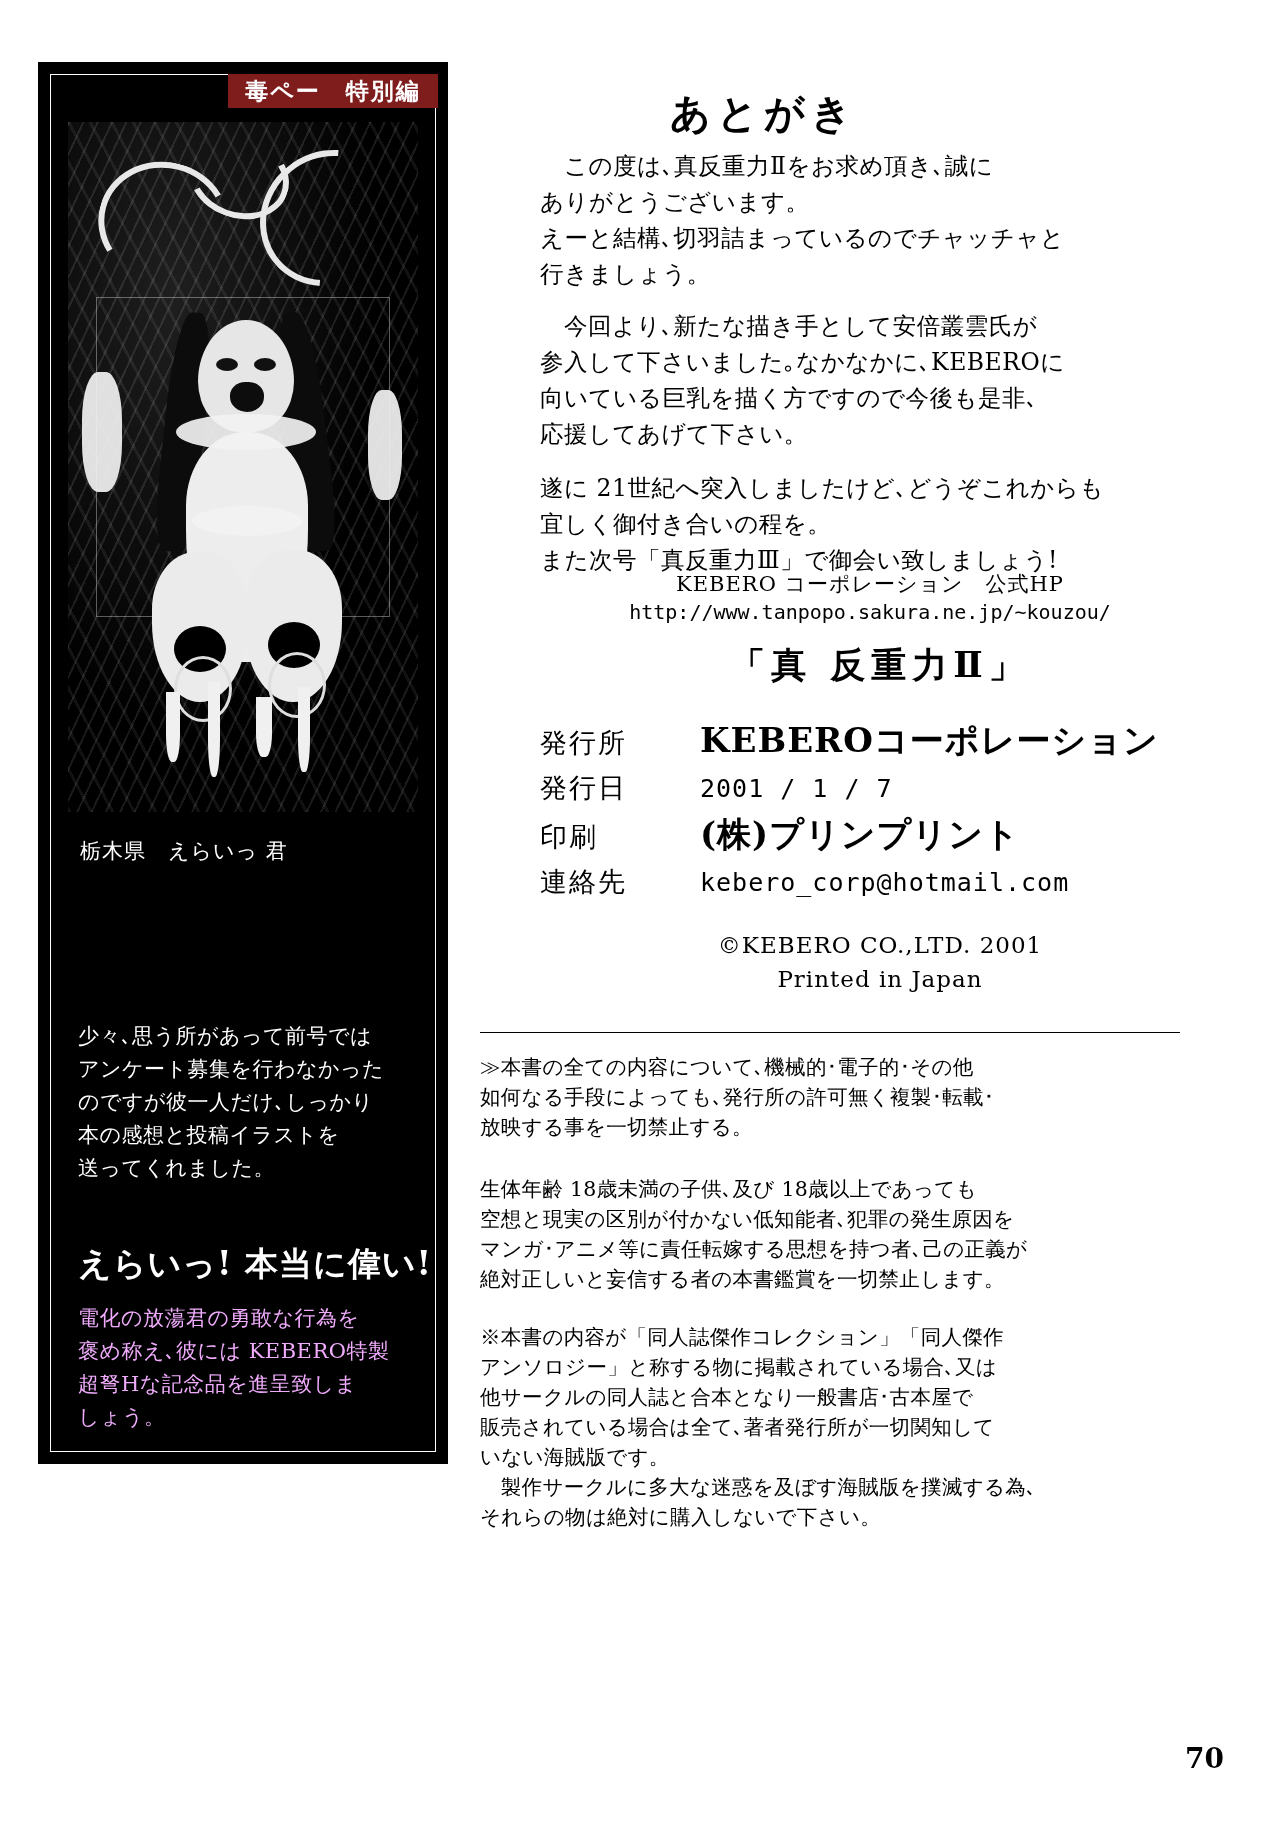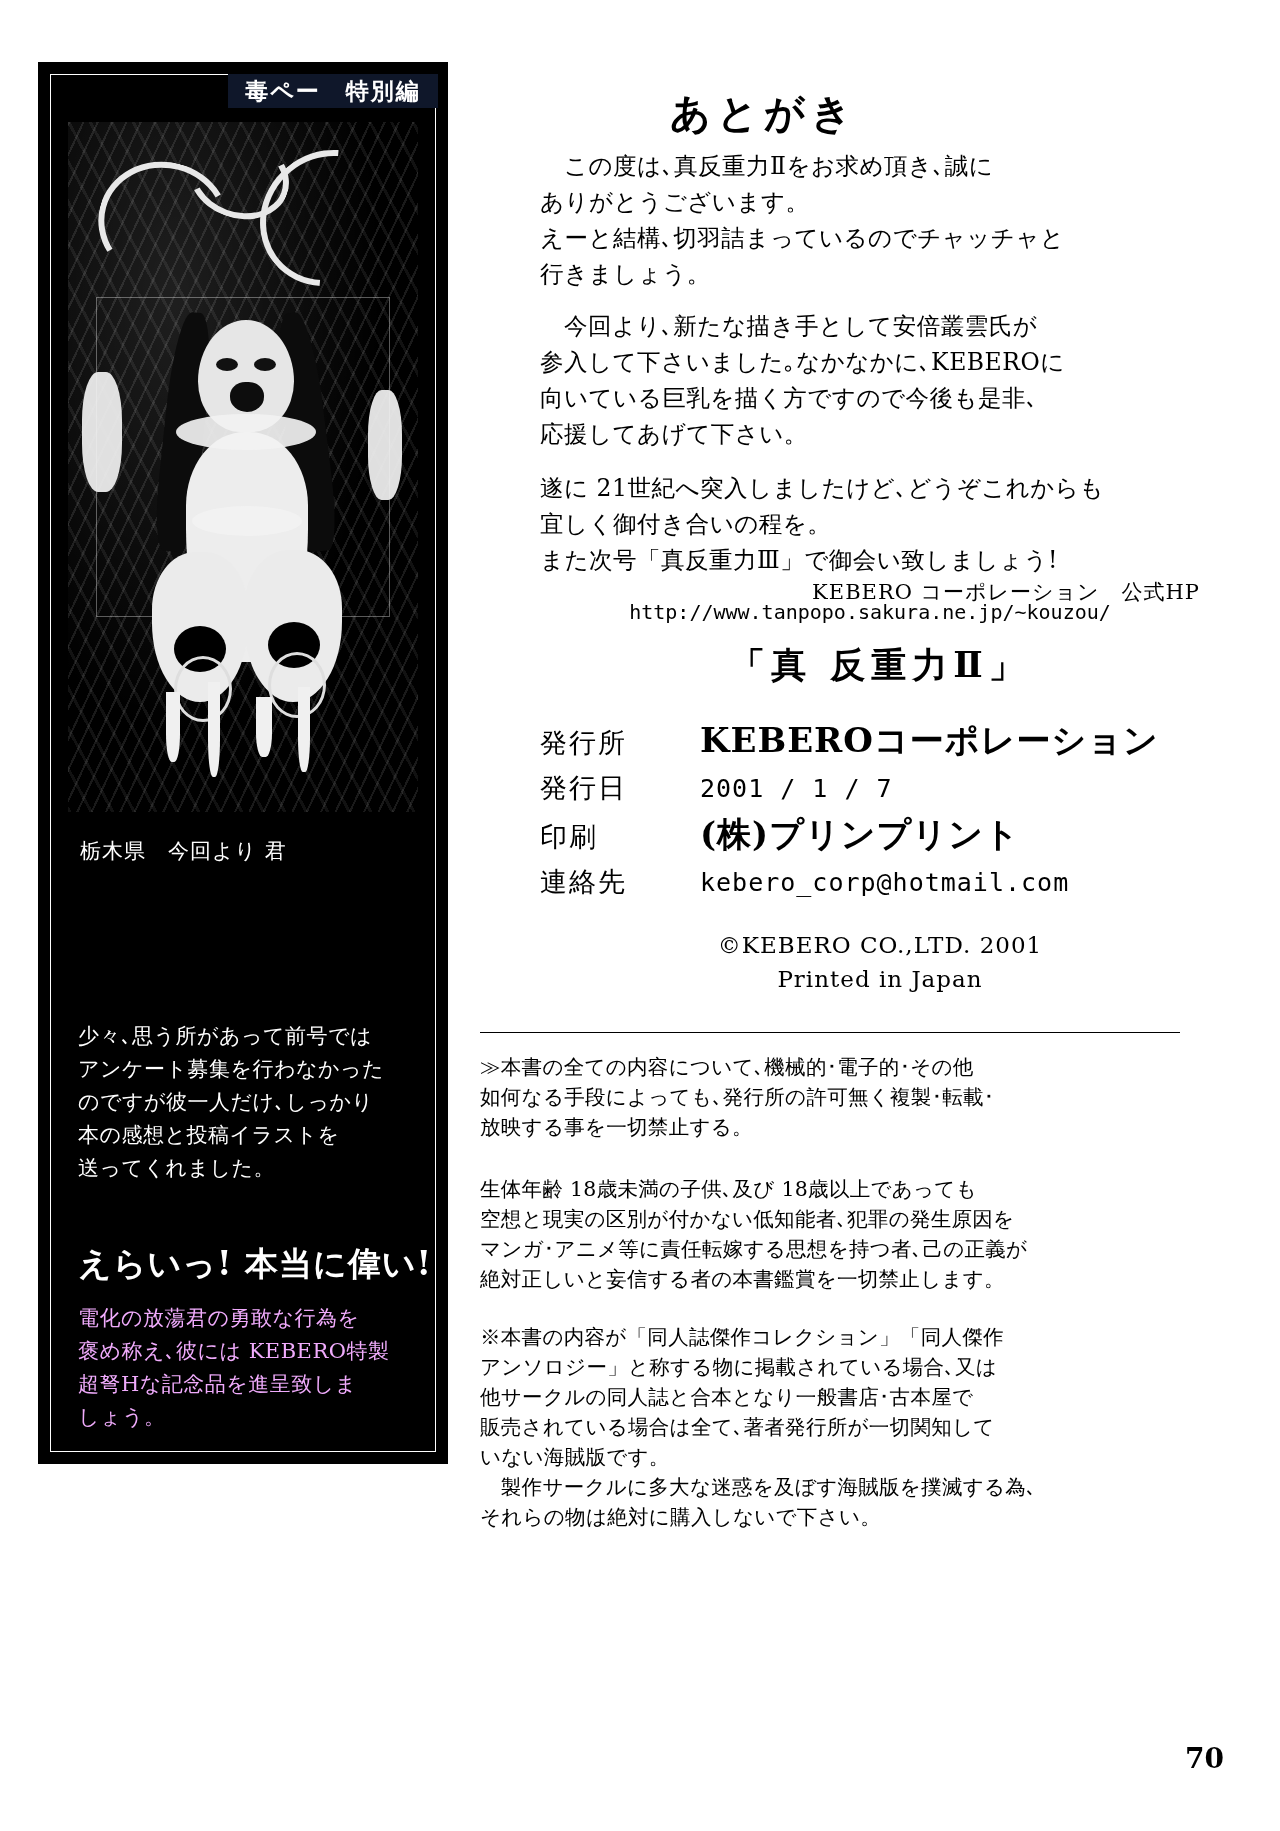"毒ペー 特別編" #doku-header { background: #0f172a -> #7f1d1d }
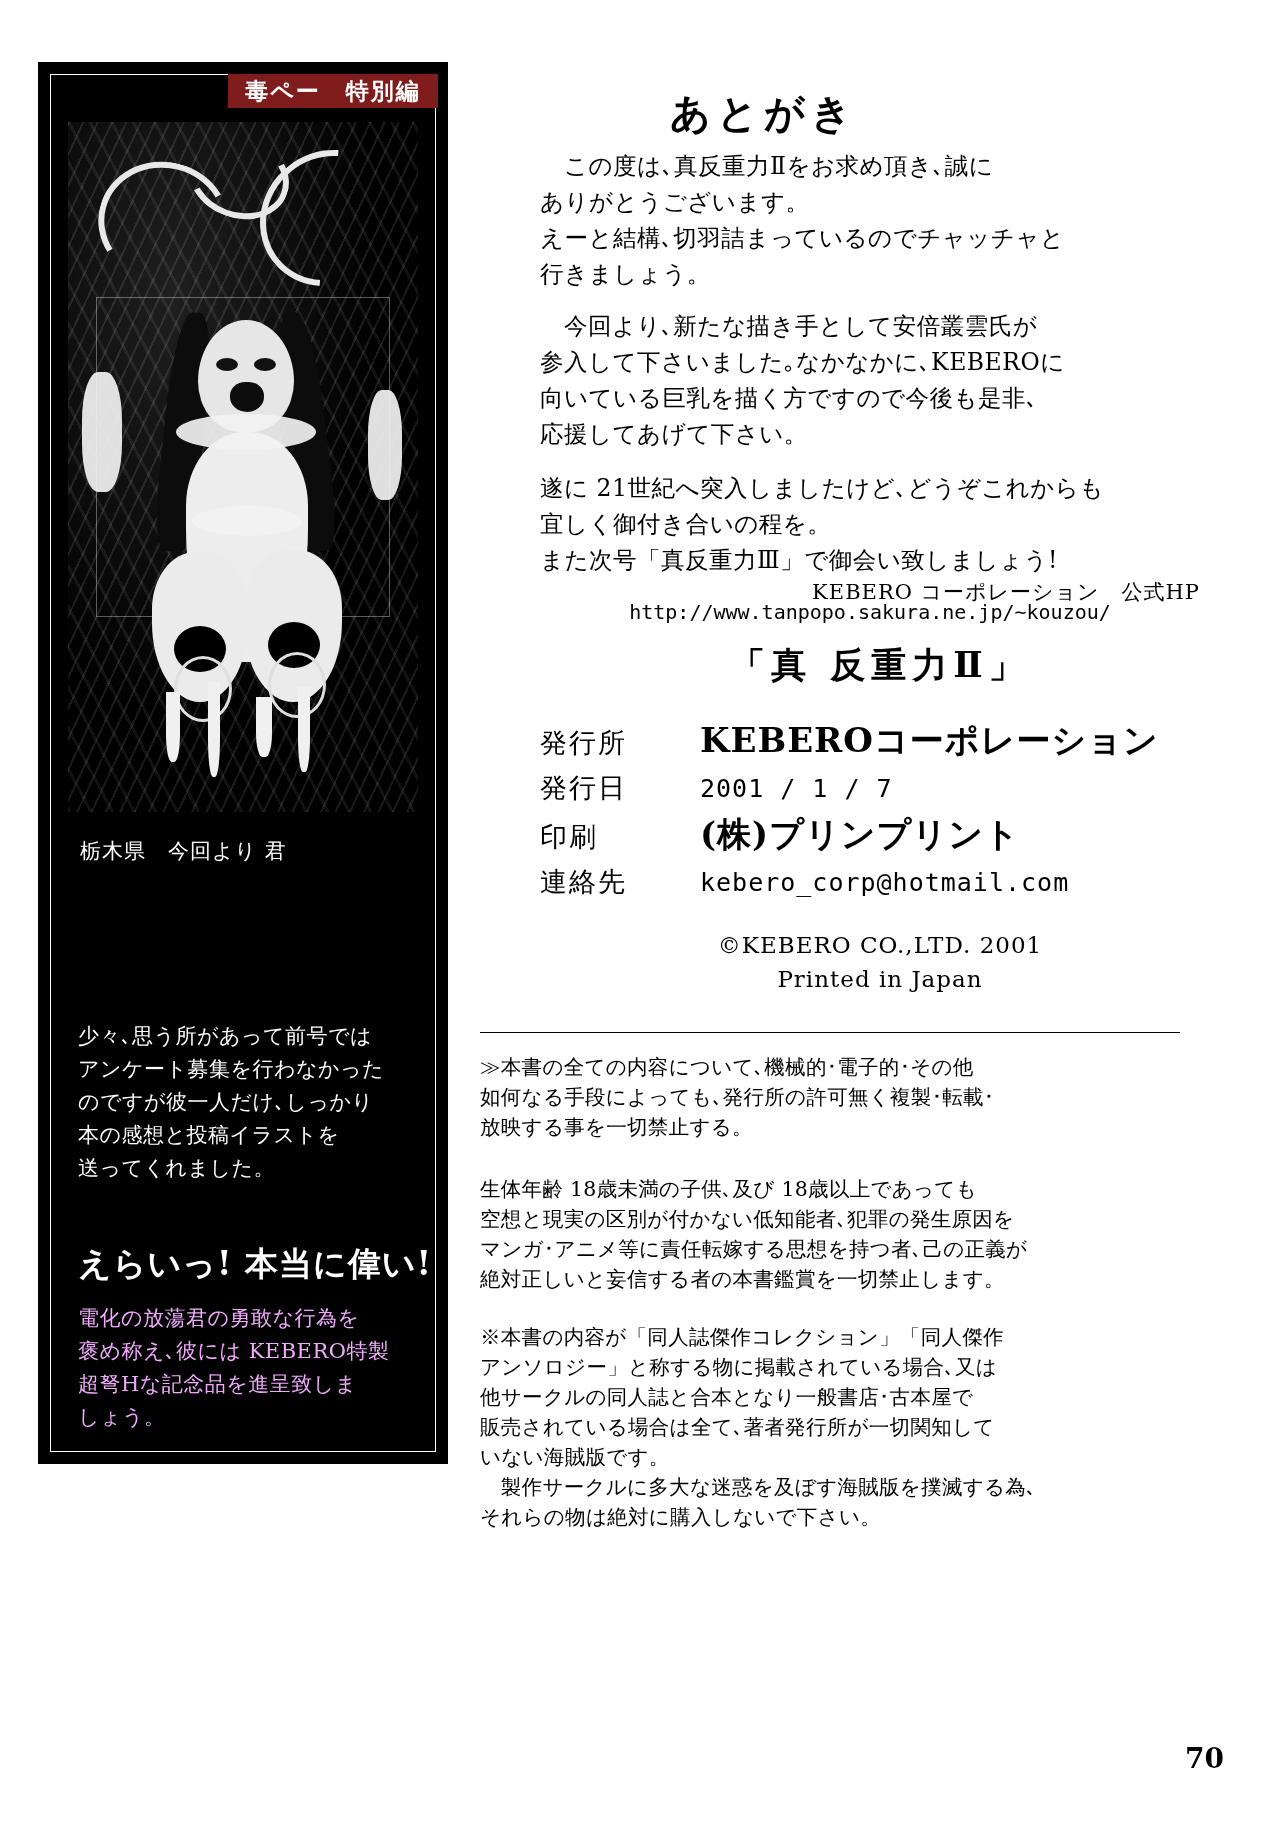"KEBERO コーポレーション 公式HP" #hp-line { margin-top: 8px -> none; text-align: right -> center }
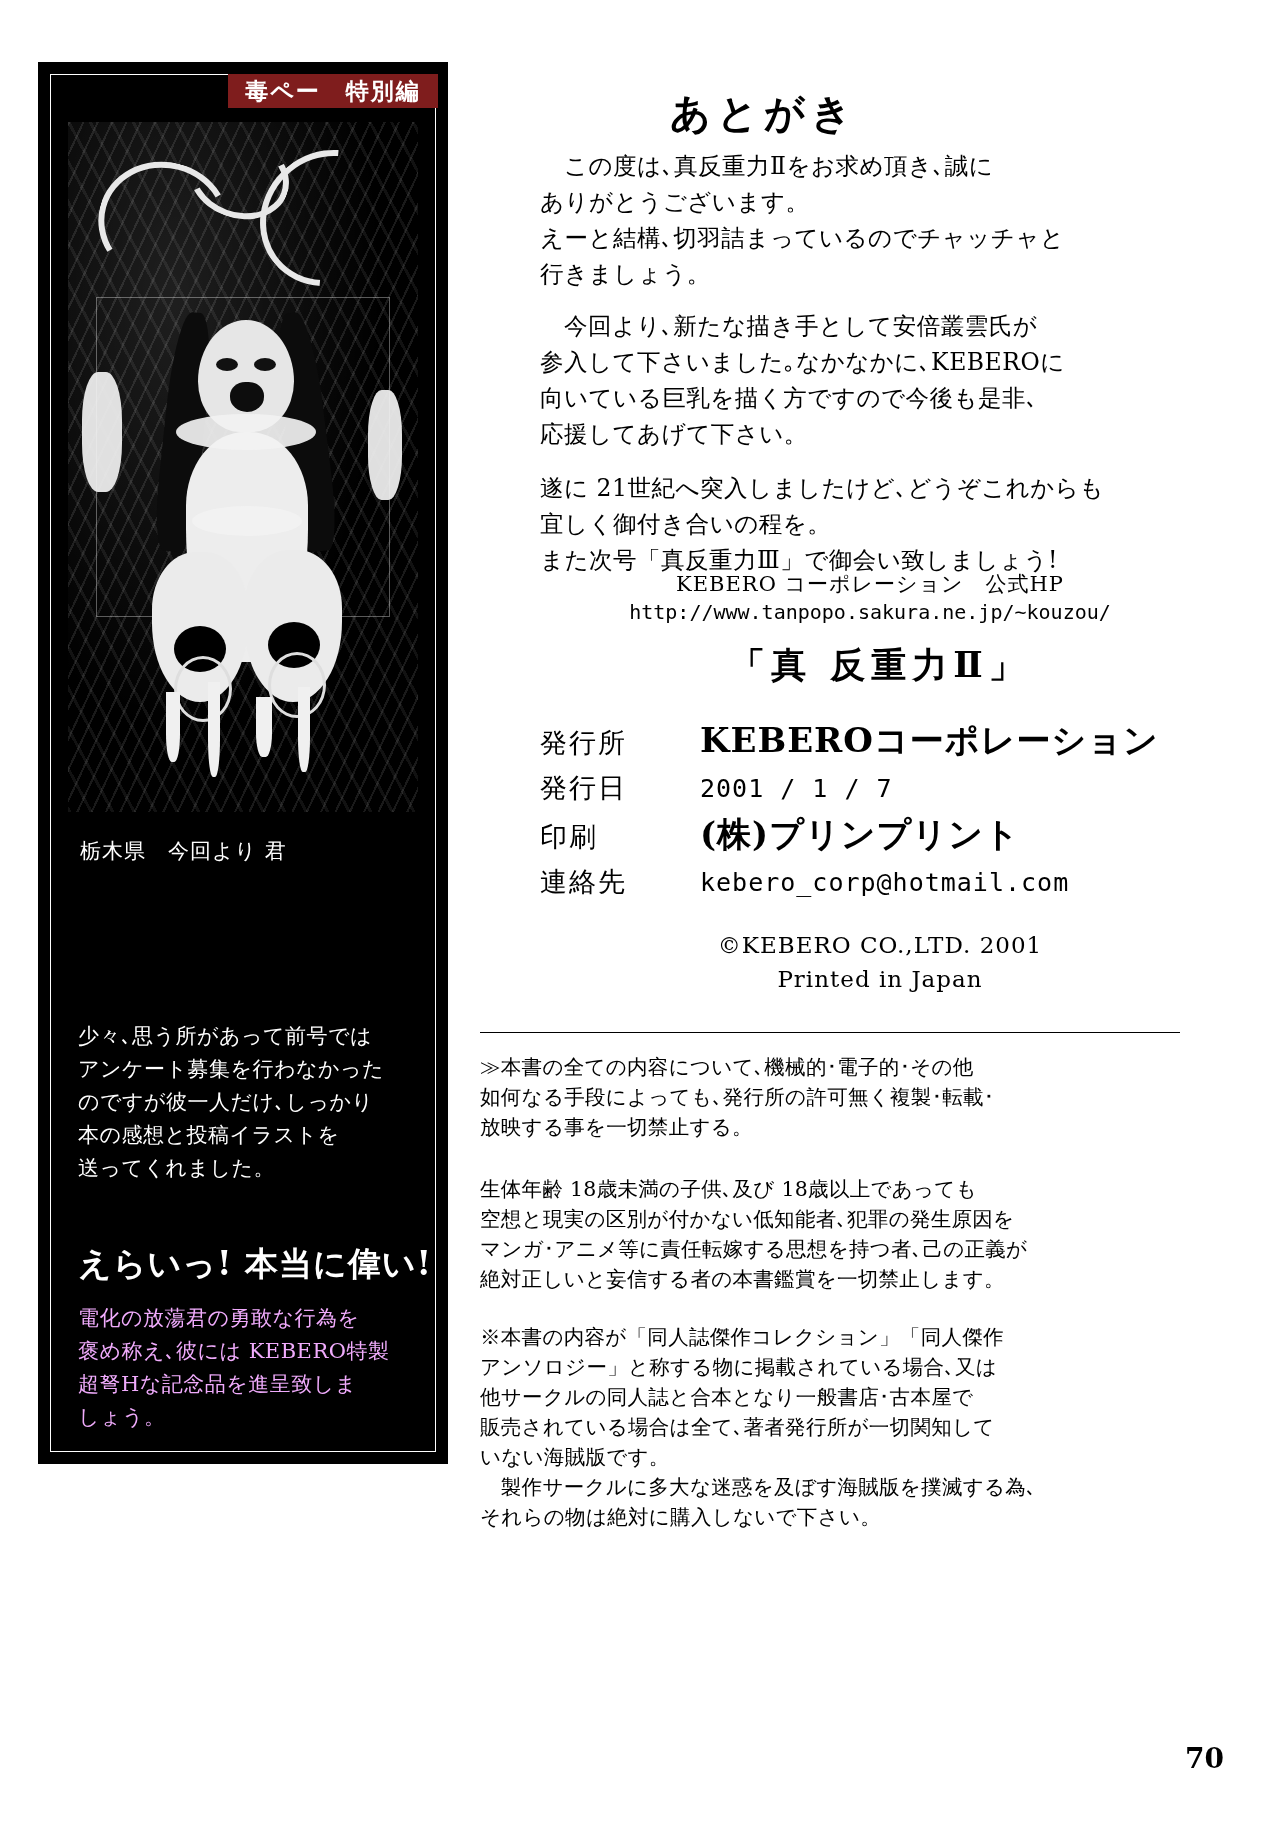"栃木県 今回より 君" div { text: 今回より -> えらいっ }
